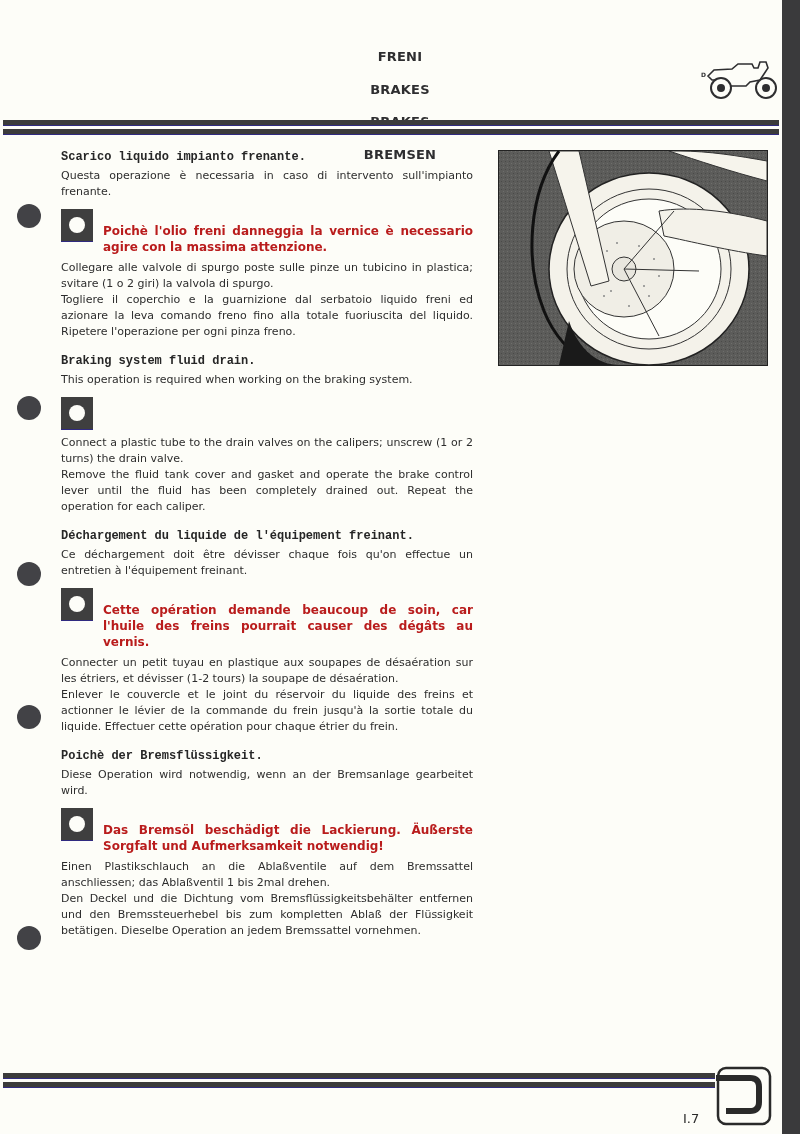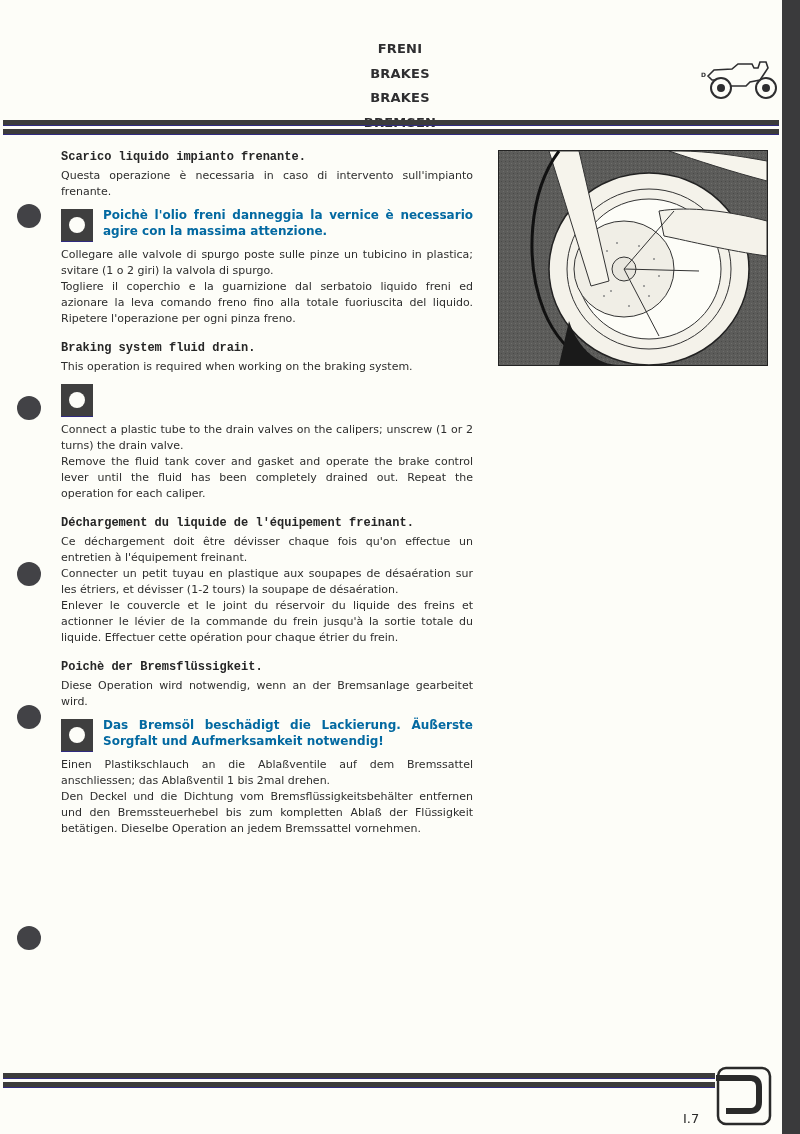"FRENI" .header-titles div { margin: 8px -> 16px }
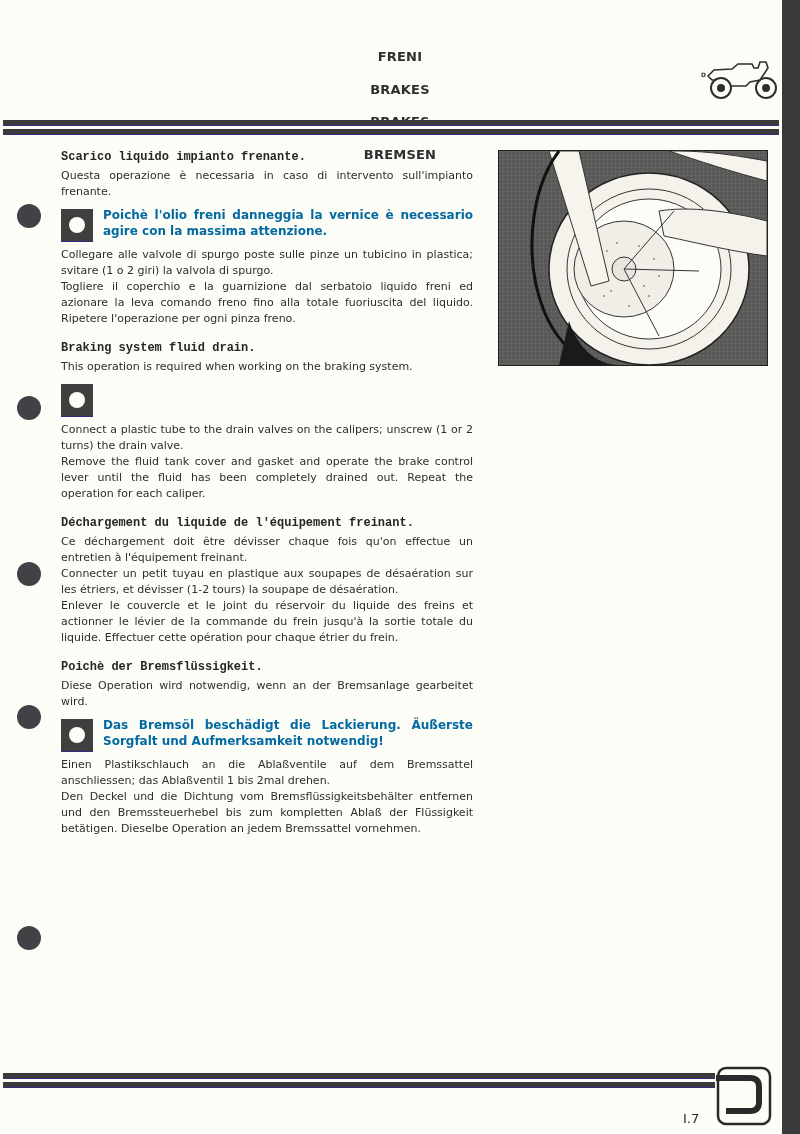"Poichè l'olio freni danneggia la" .warn-text { color: #0369a1 -> #b91c1c; margin-top: none -> 16px }
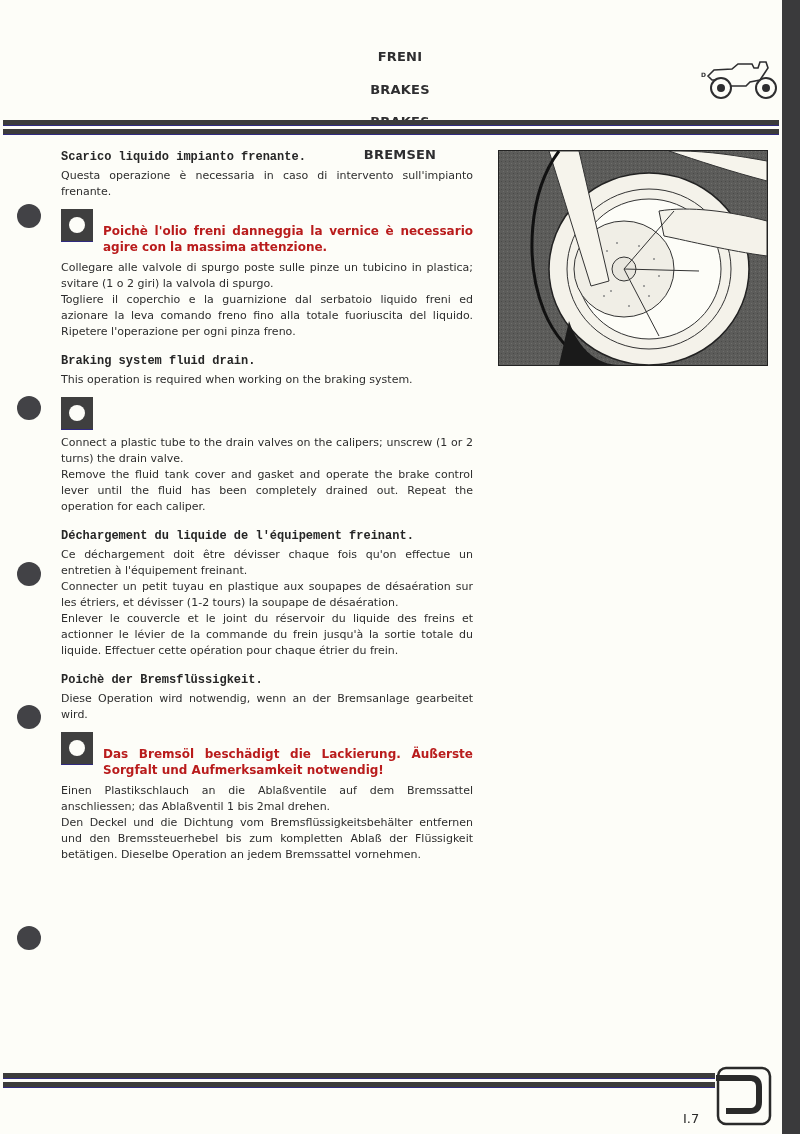"Cette opération demande beaucoup de" div.warn { html: none -> <div> <div></div> <div>Cette opération demande beaucoup de soin, car l'huile des freins pourrait causer des dégâts au vernis.</div> </div> }
